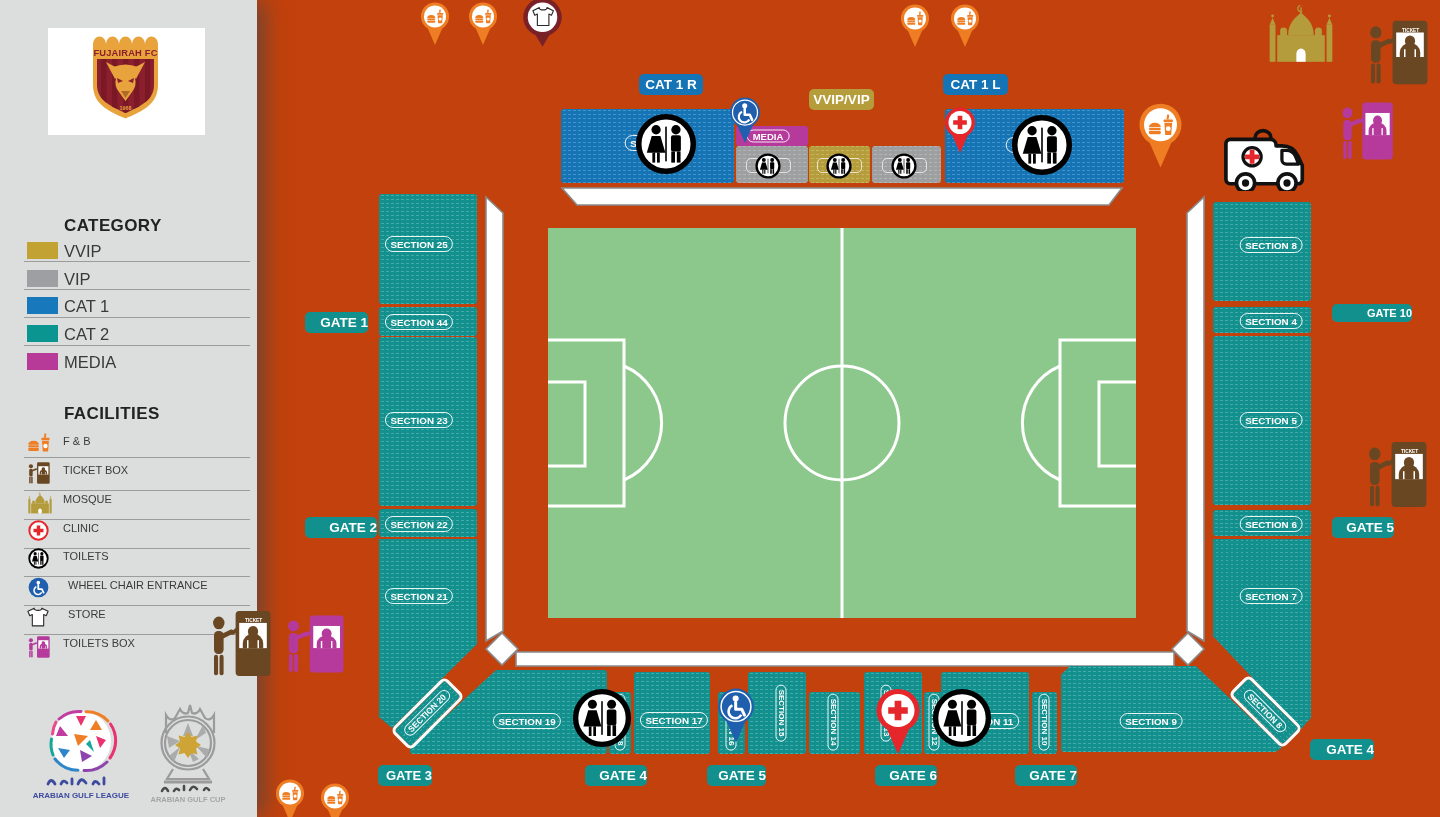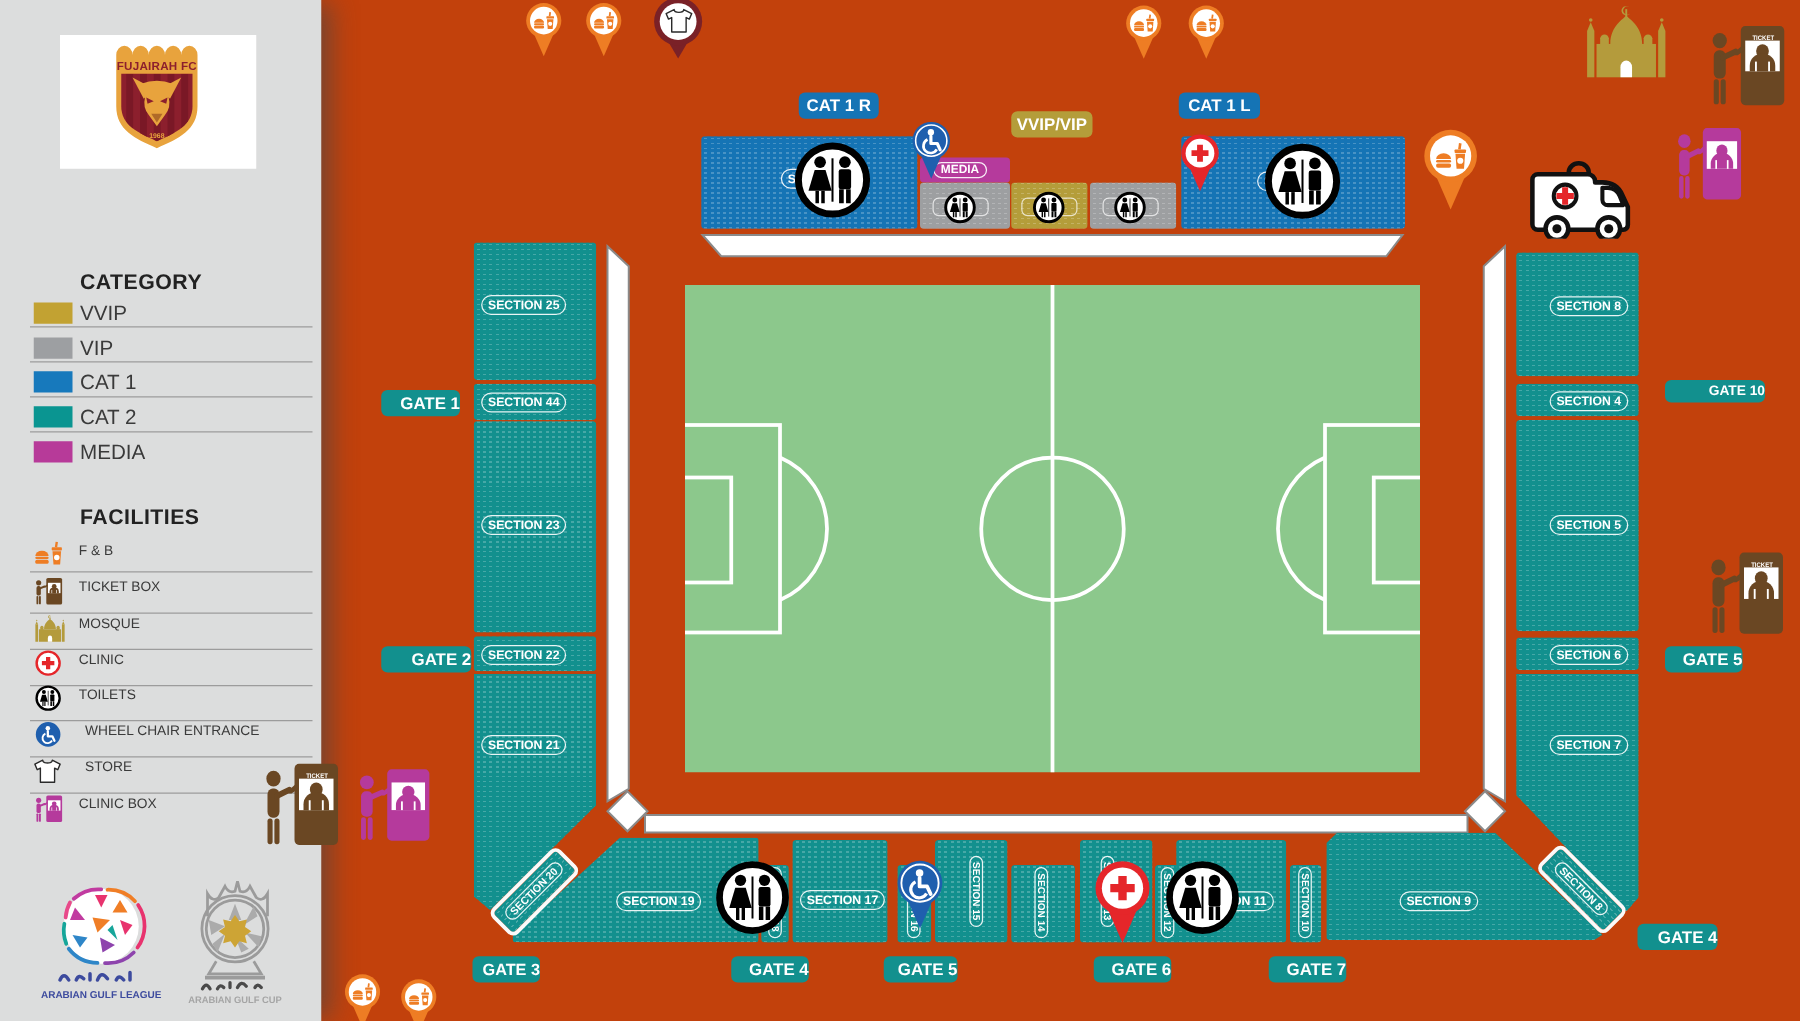"CLINIC BOX" div.fl { text: CLINIC -> TOILETS }
